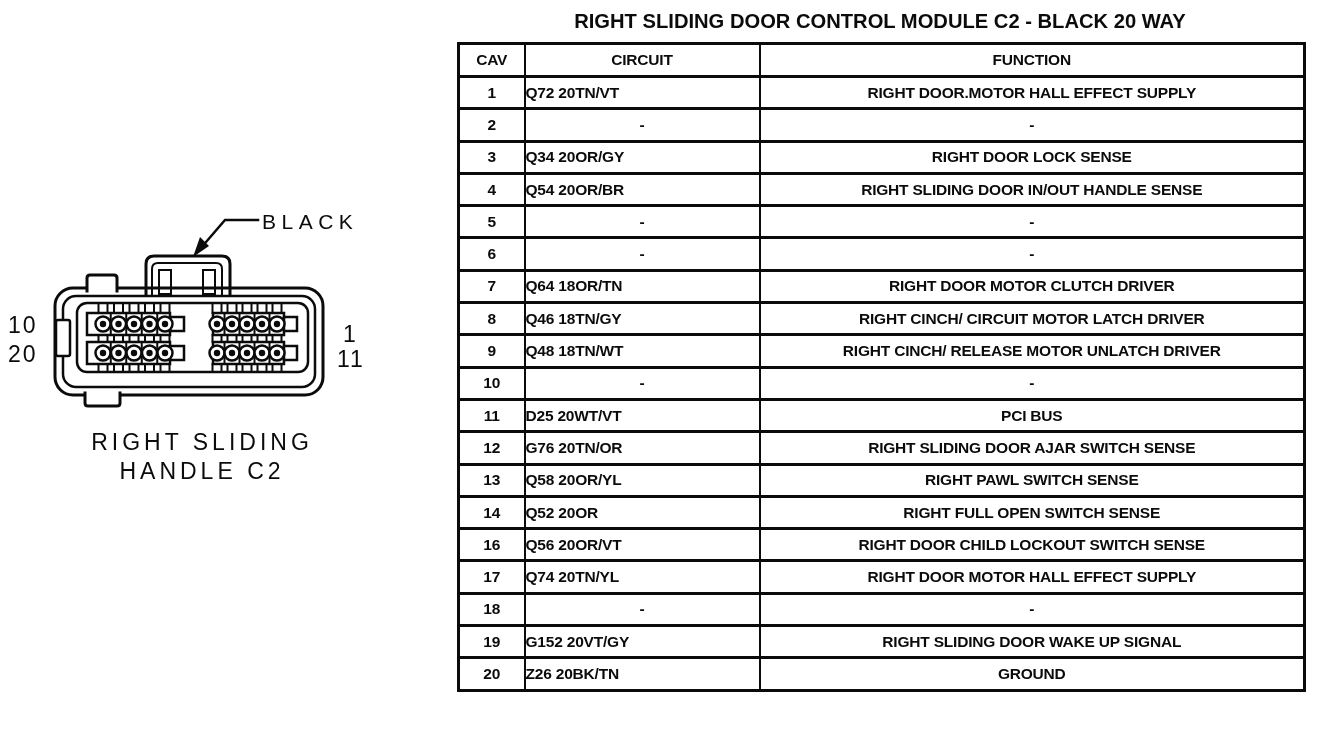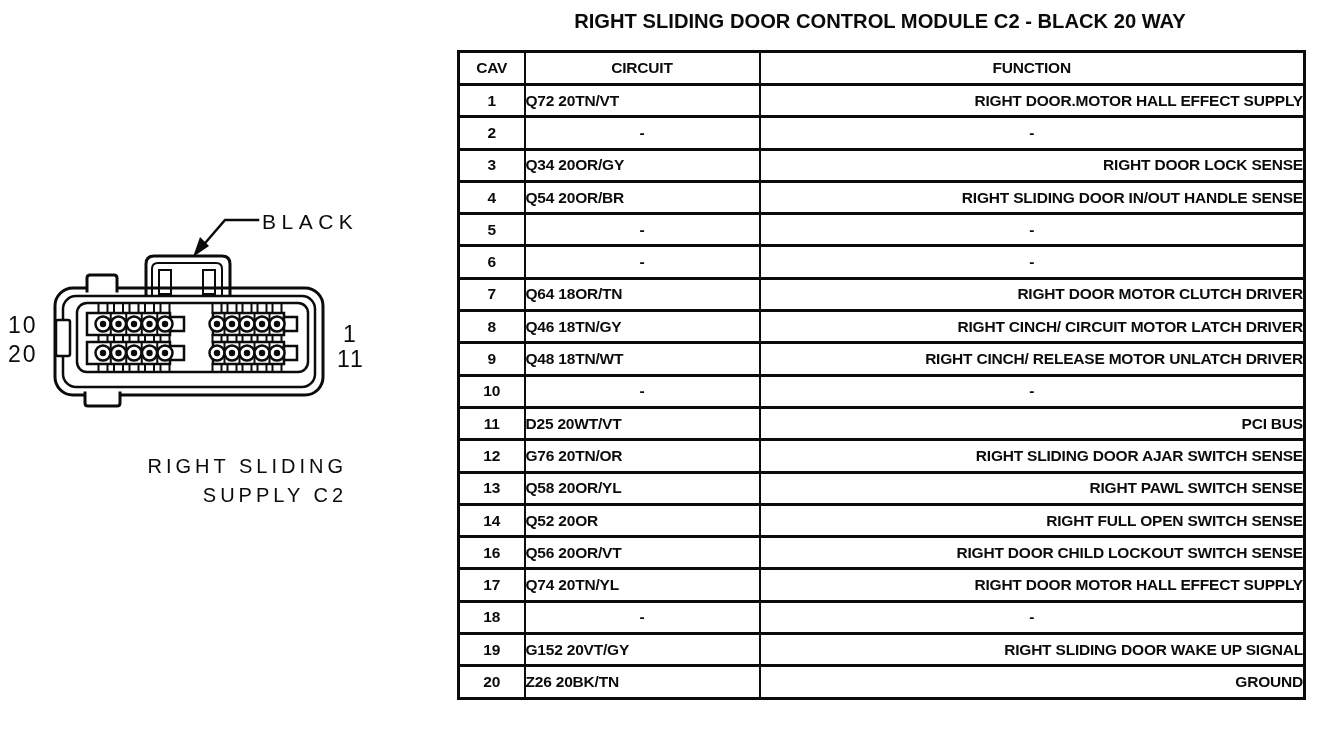"CAV" .pinout-wrap { top: 50px -> 42px }
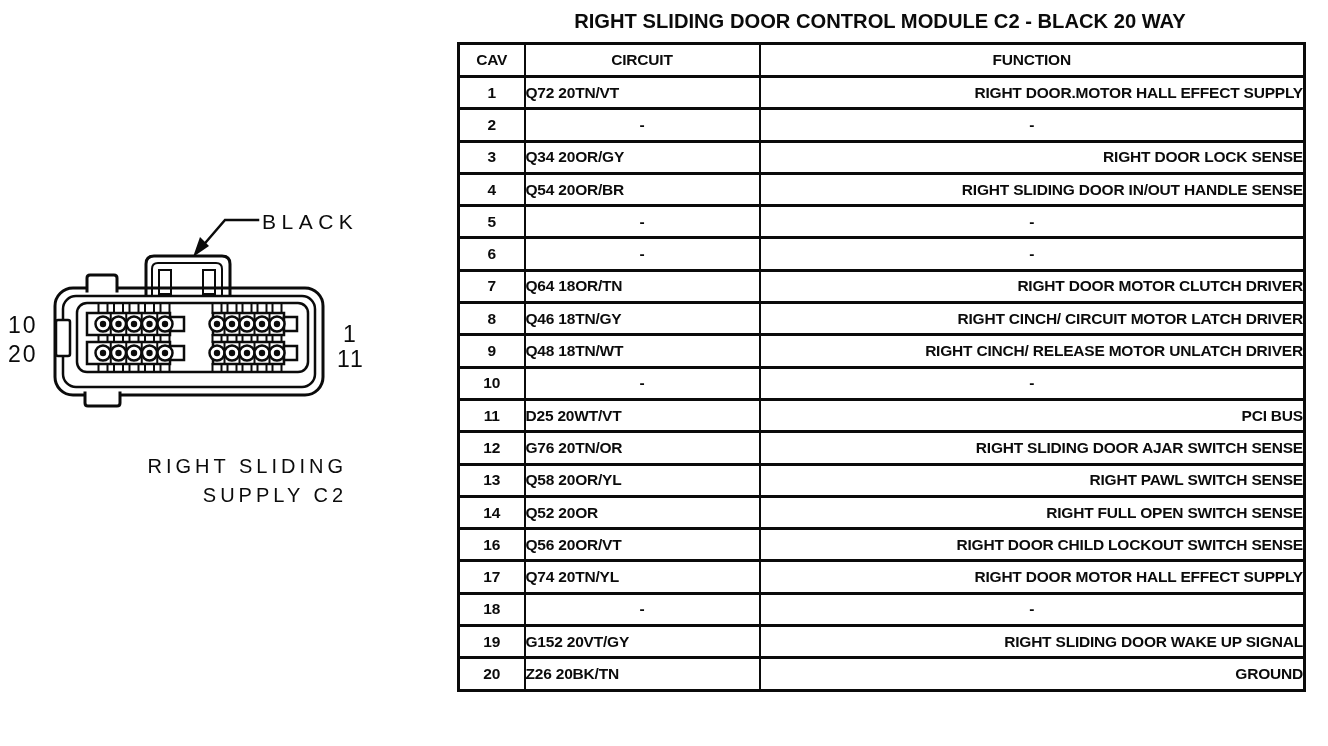"RIGHT DOOR.MOTOR HALL EFFECT SUPPLY" td.function { text-align: right -> center }
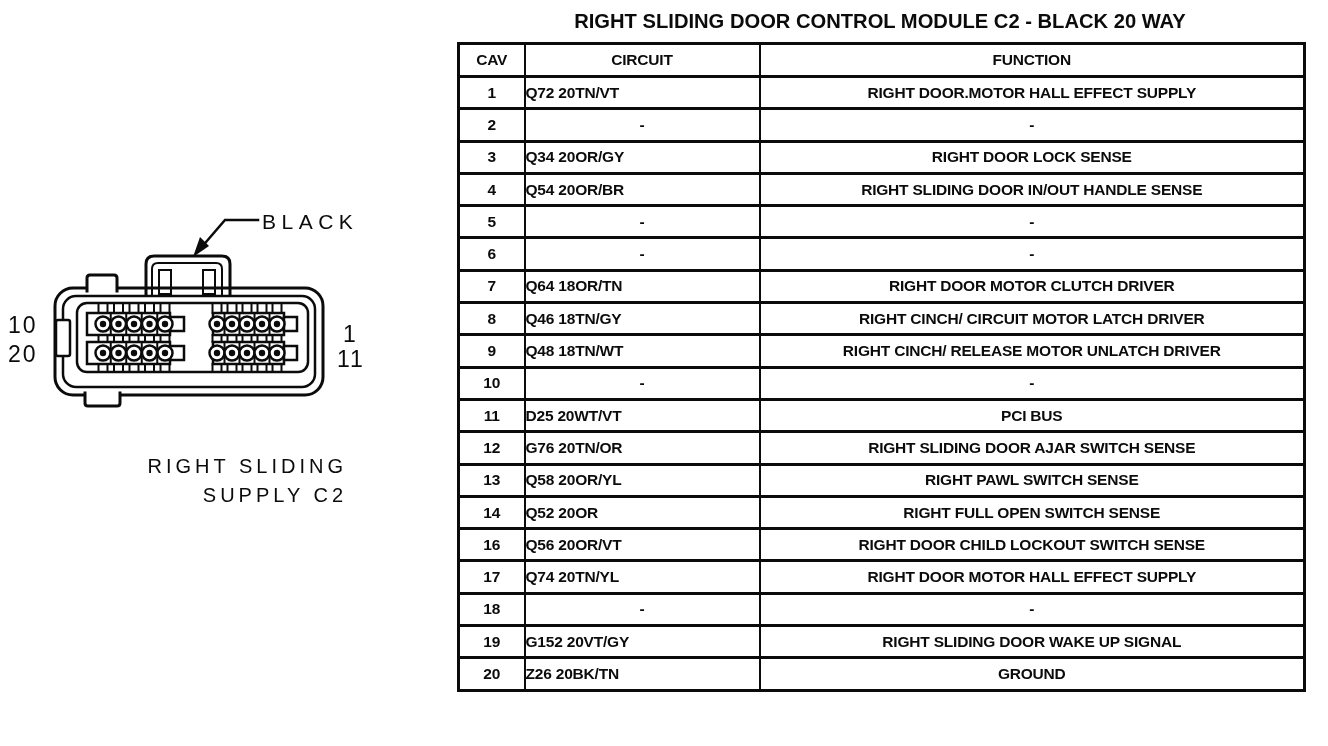"RIGHT SLIDING" .fig-caption { font-size: 20px -> 23px; margin-top: 24px -> none; text-align: right -> center }
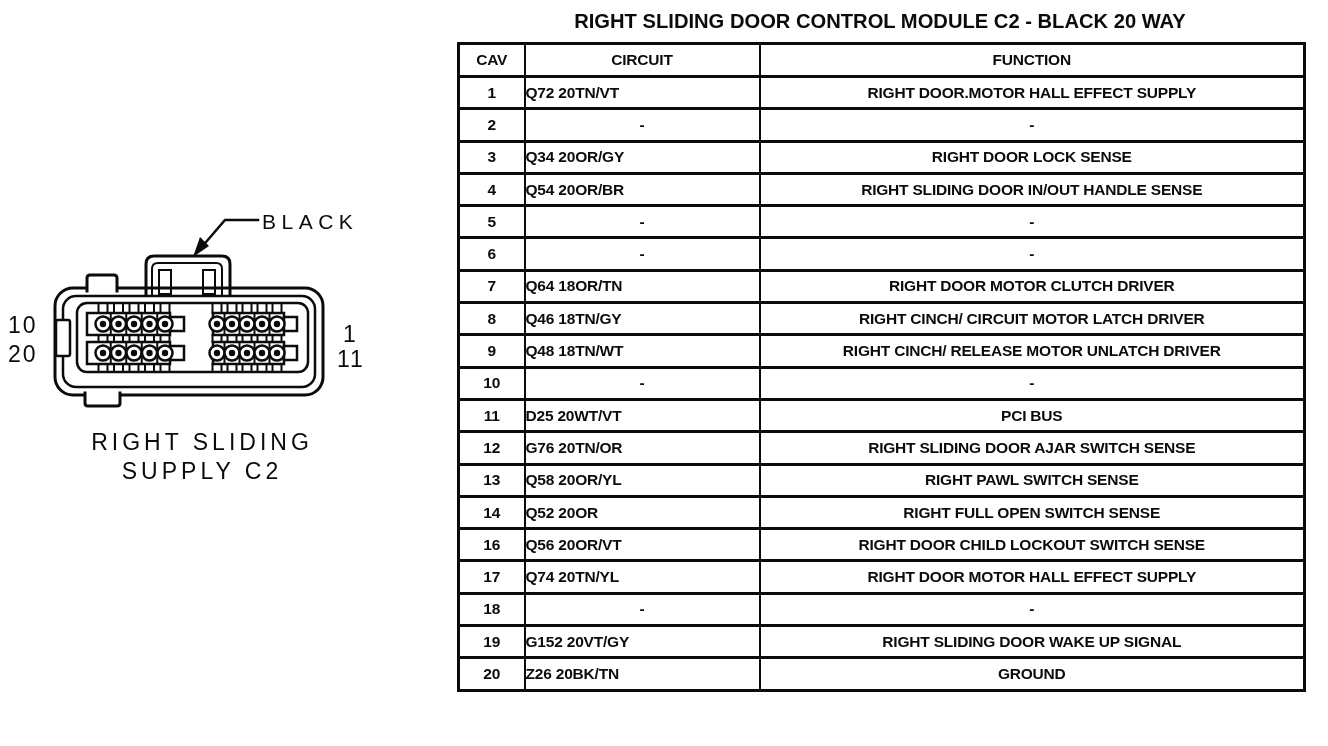"SUPPLY C2" div { text: SUPPLY -> HANDLE }
